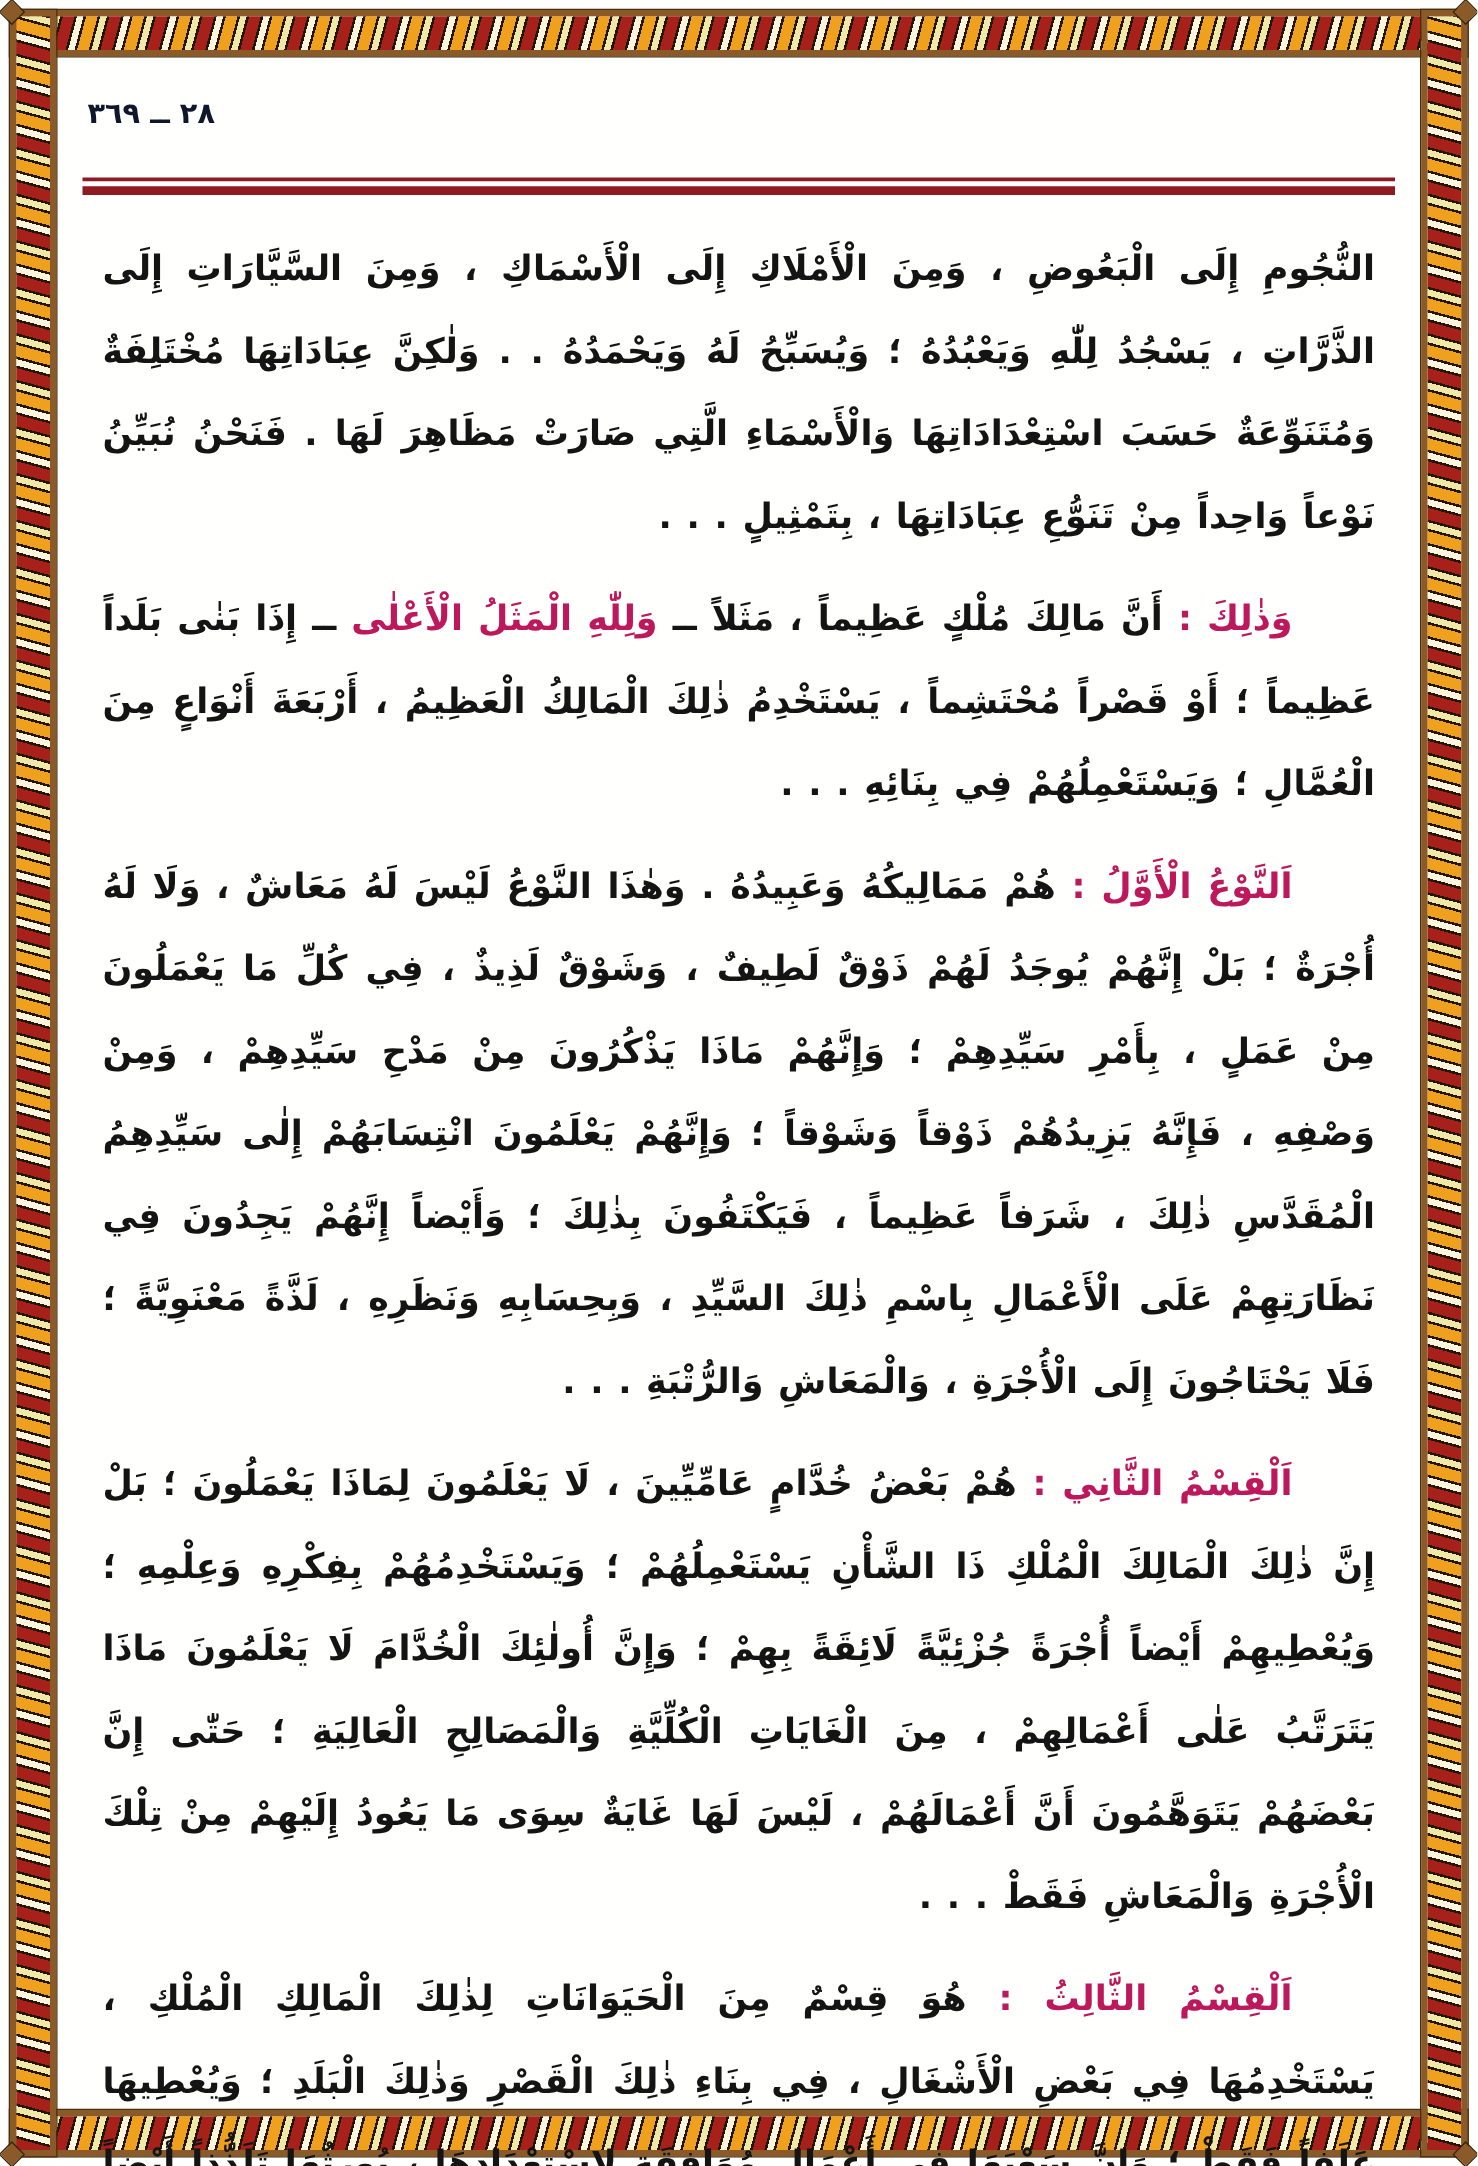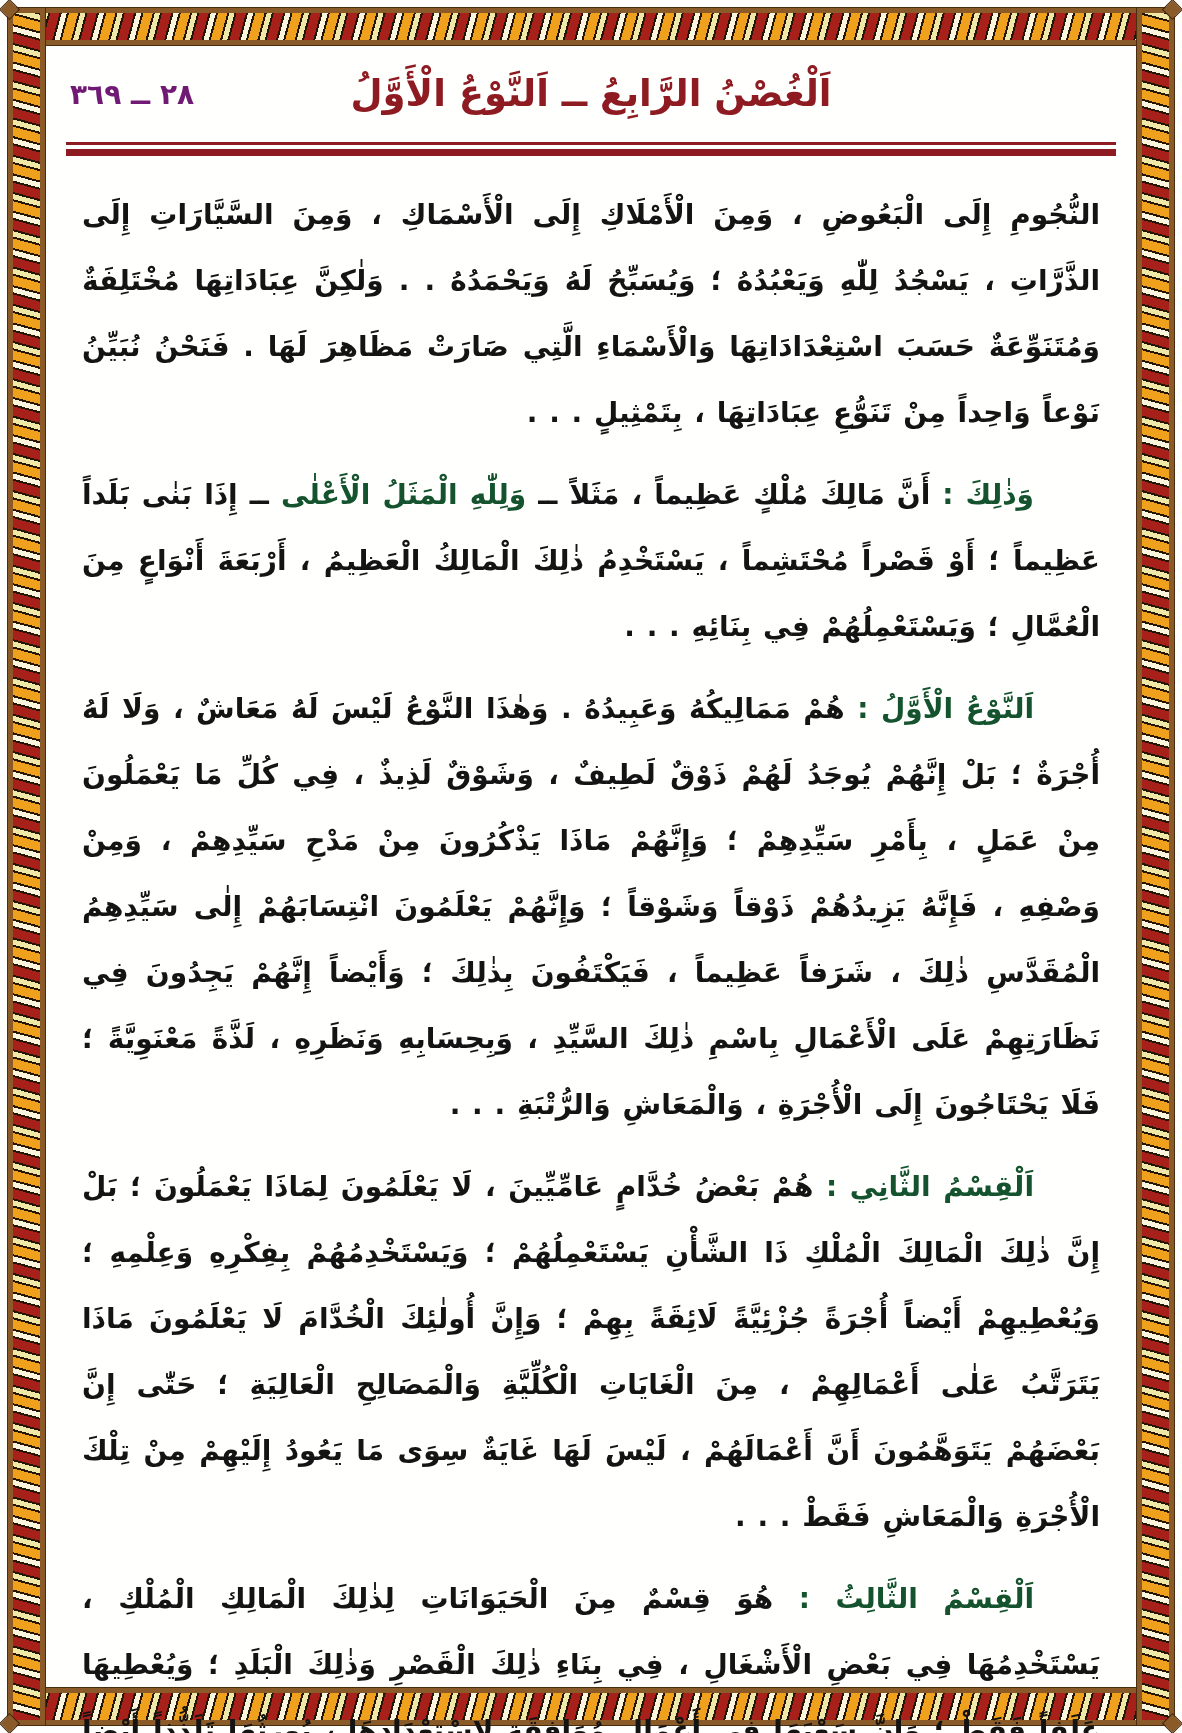"٢٨ ــ ٣٦٩" .page-number { color: #701a75 -> #0f172a; font-size: 28px -> 23px }
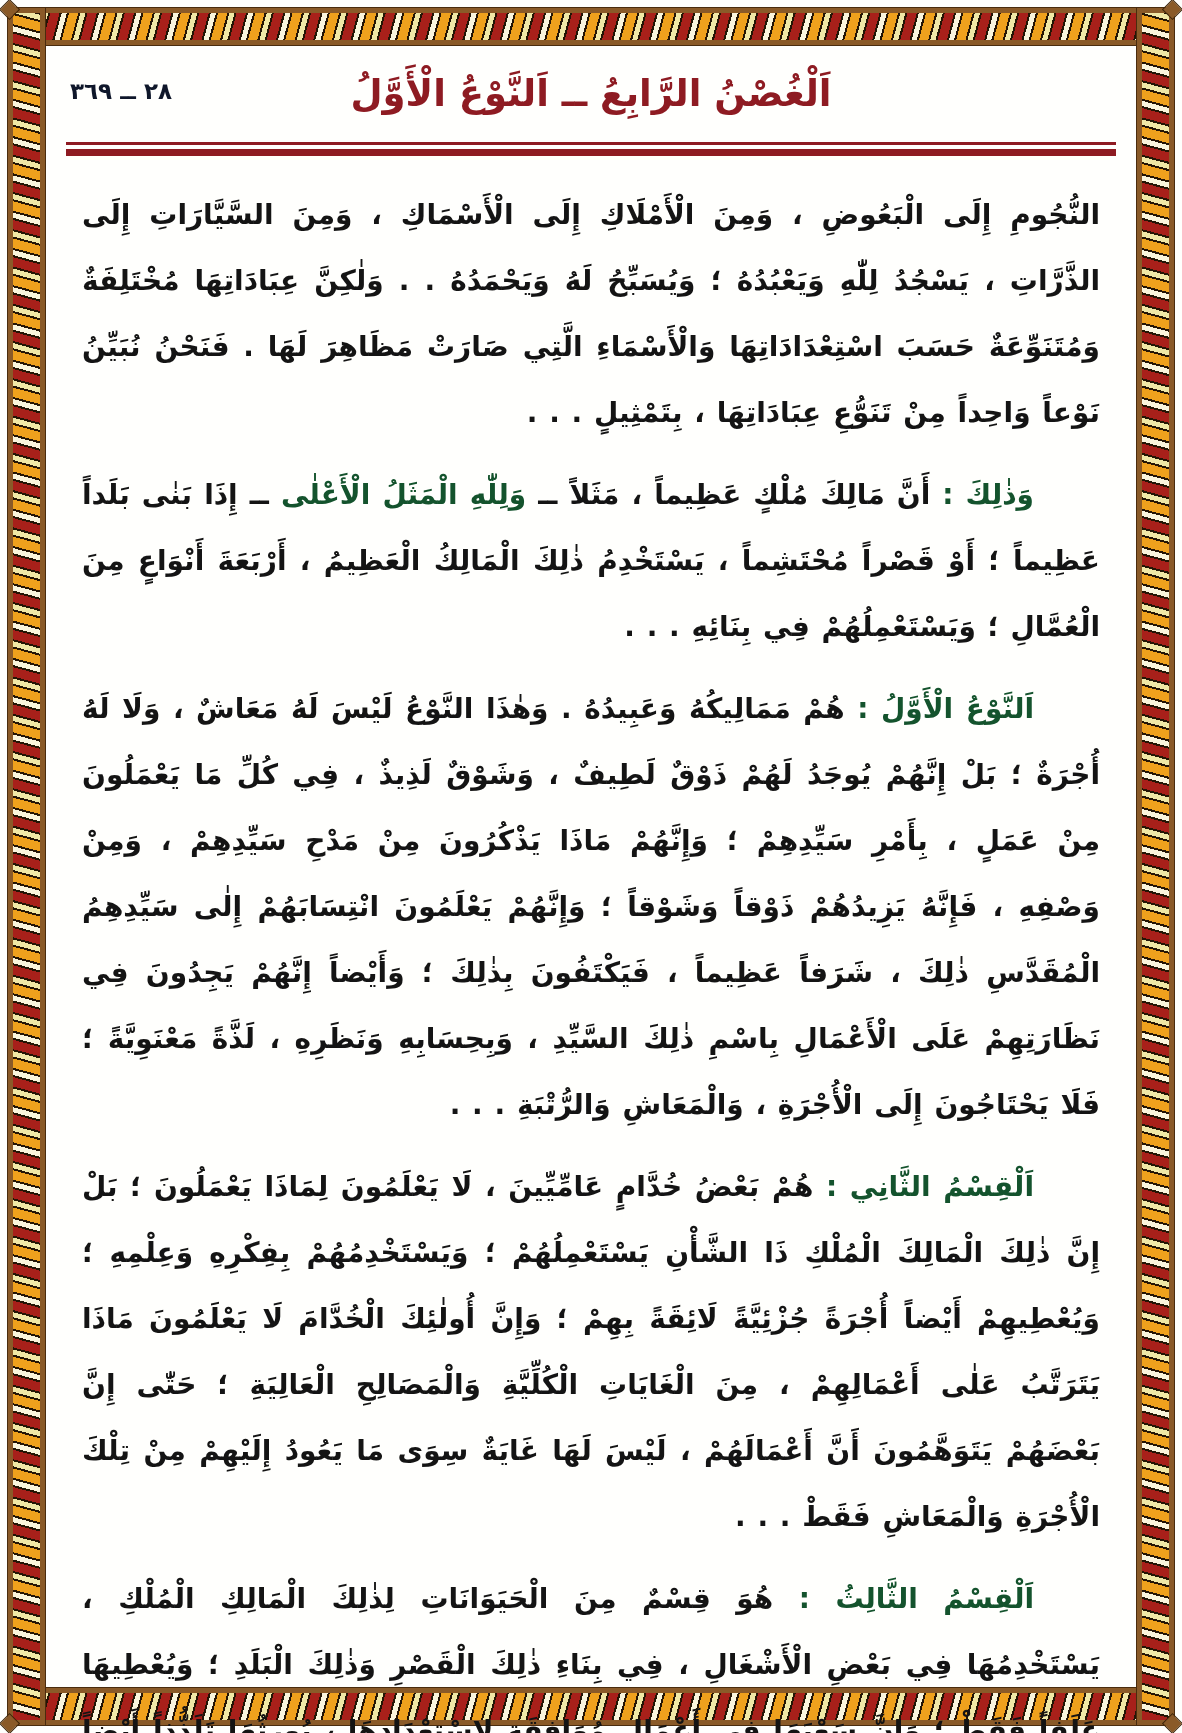"اَلْغُصْنُ الرَّابِعُ ــ اَلنَّوْعُ" h1.title { html: <h1>اَلْغُصْنُ الرَّابِعُ ــ اَلنَّوْعُ الْأَوَّلُ</h1> -> none }
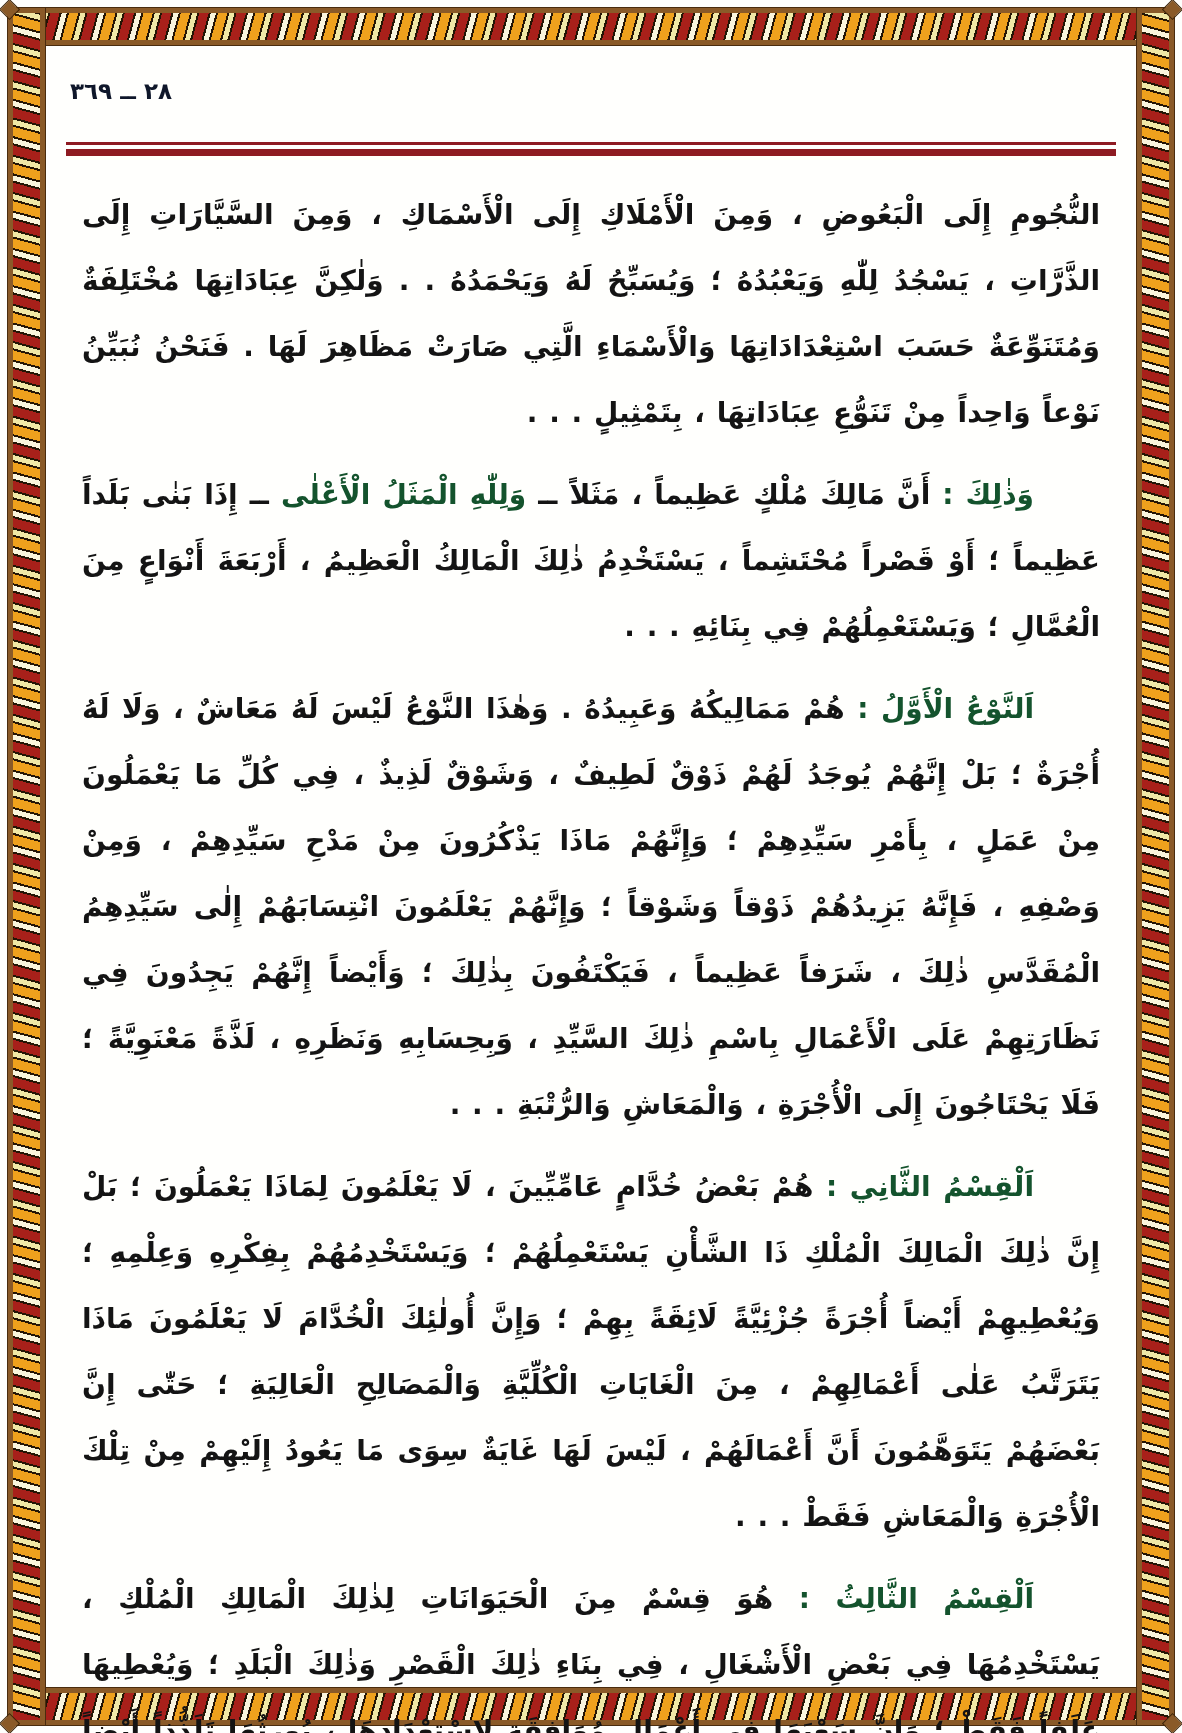"وَلِلّٰهِ الْمَثَلُ الْأَعْلٰى" .red { color: #14532d -> #be185d }
